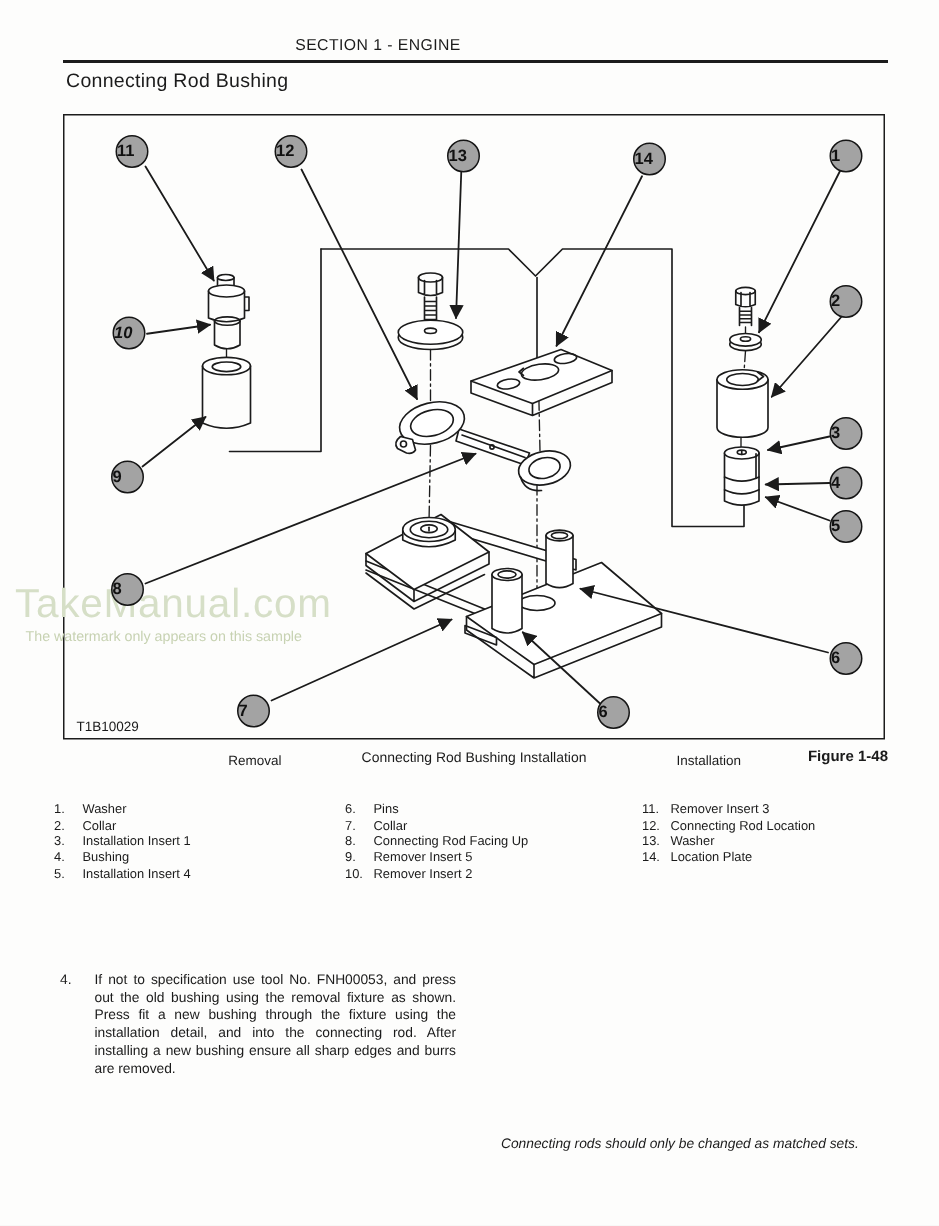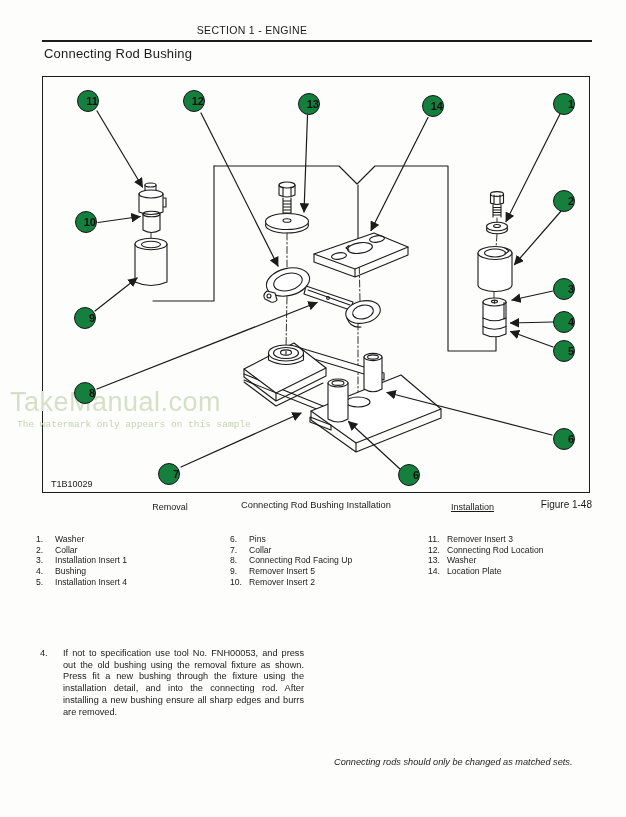"11" .callout { background: #15803d -> #a3a3a3; text-align: right -> left }
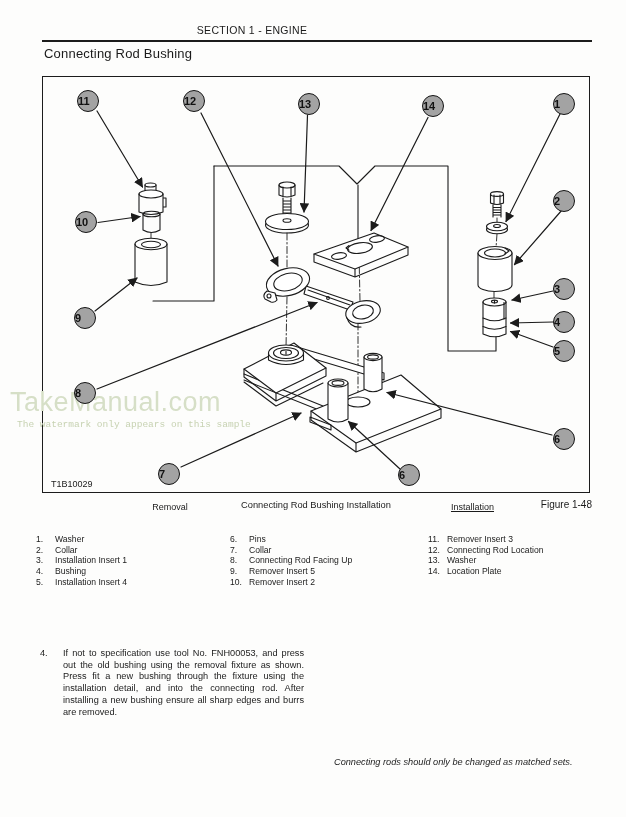"10" div.callout { font-style: none -> italic }
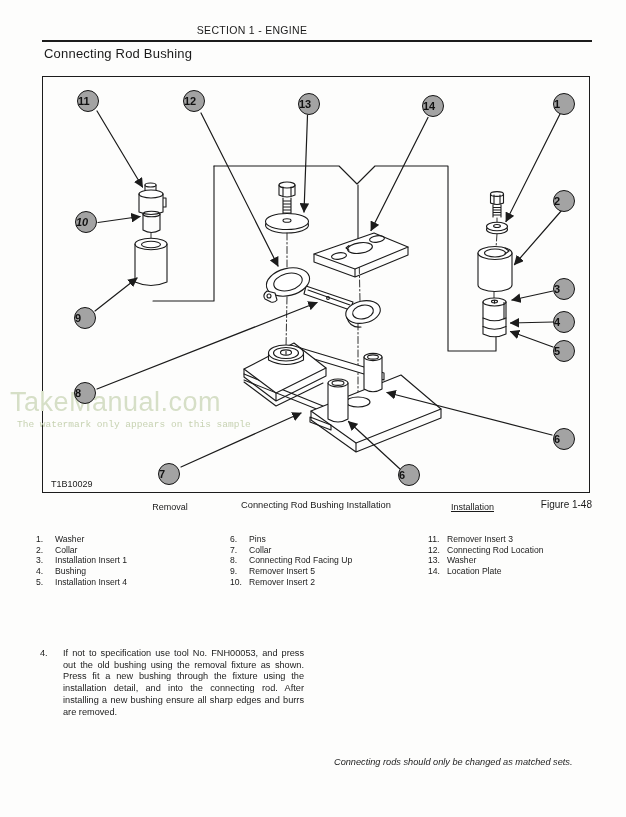"The watermark only appears on" .watermark-sub { font-family: Liberation Mono, monospace -> none }
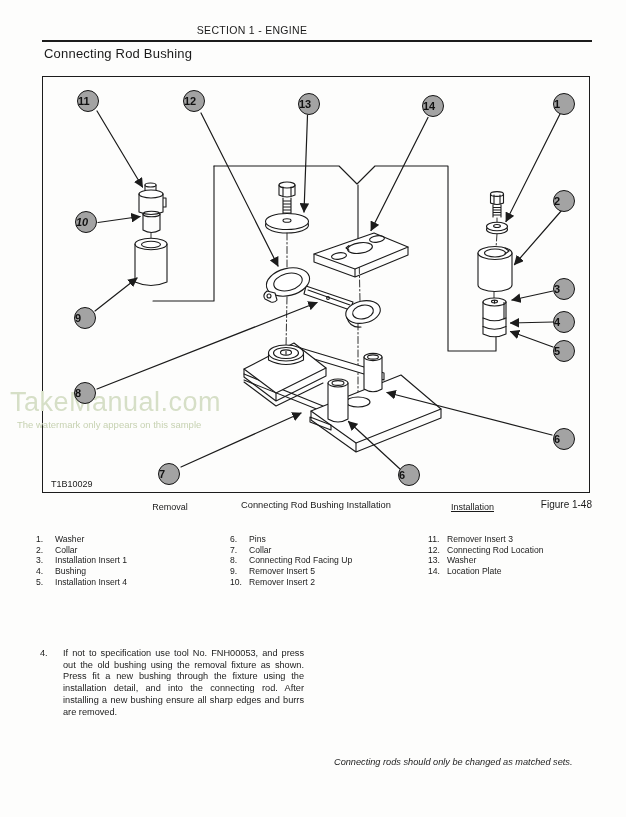"Installation" .legend-header.installation { text-decoration: underline -> none }
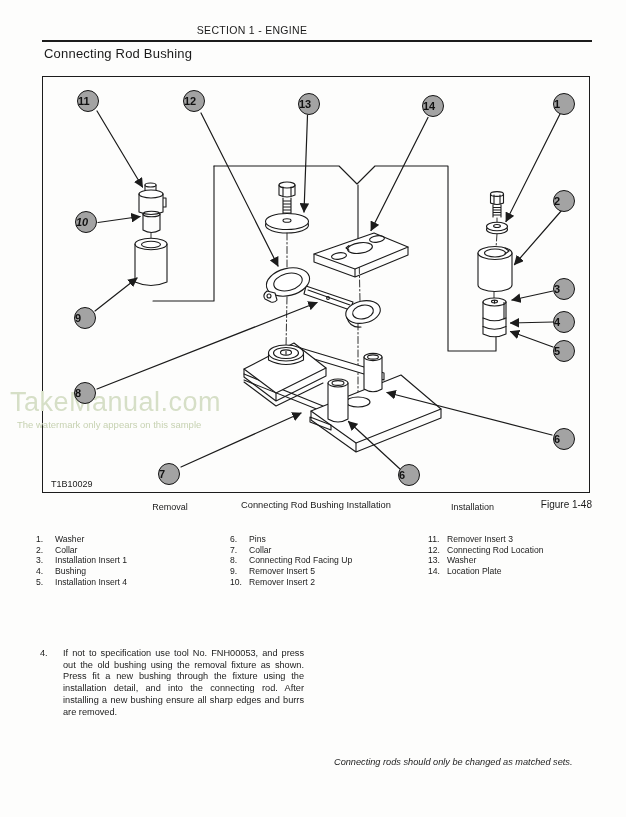"Figure 1-48" .fig-label { font-weight: normal -> bold }
